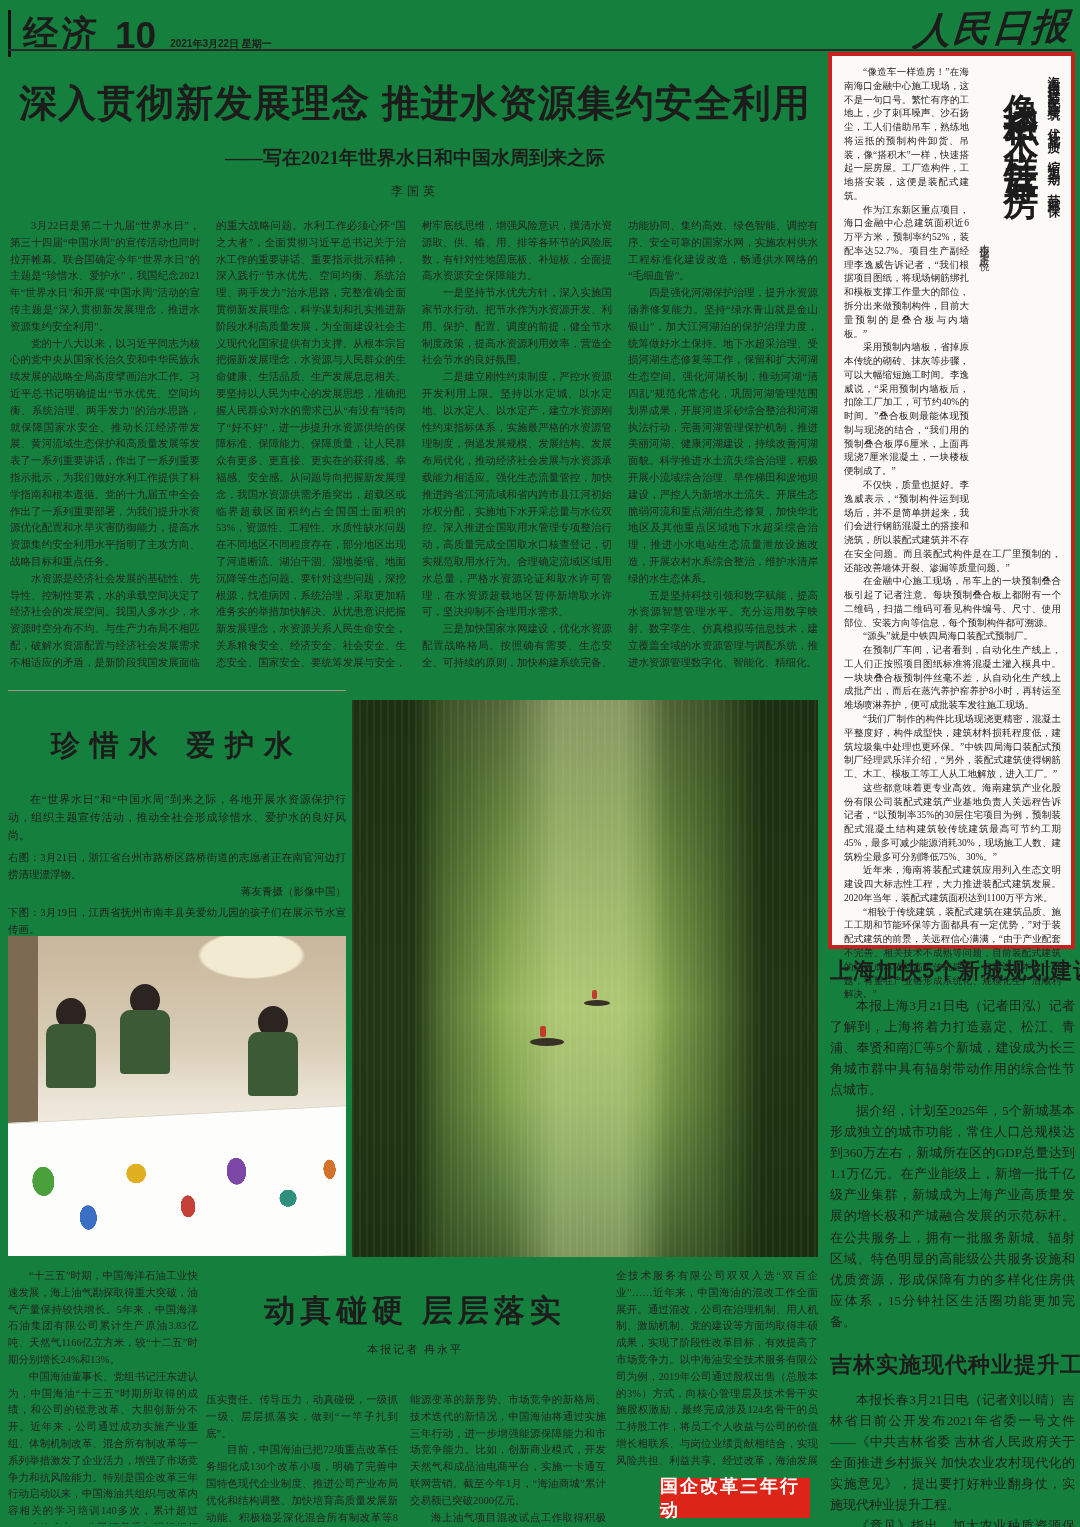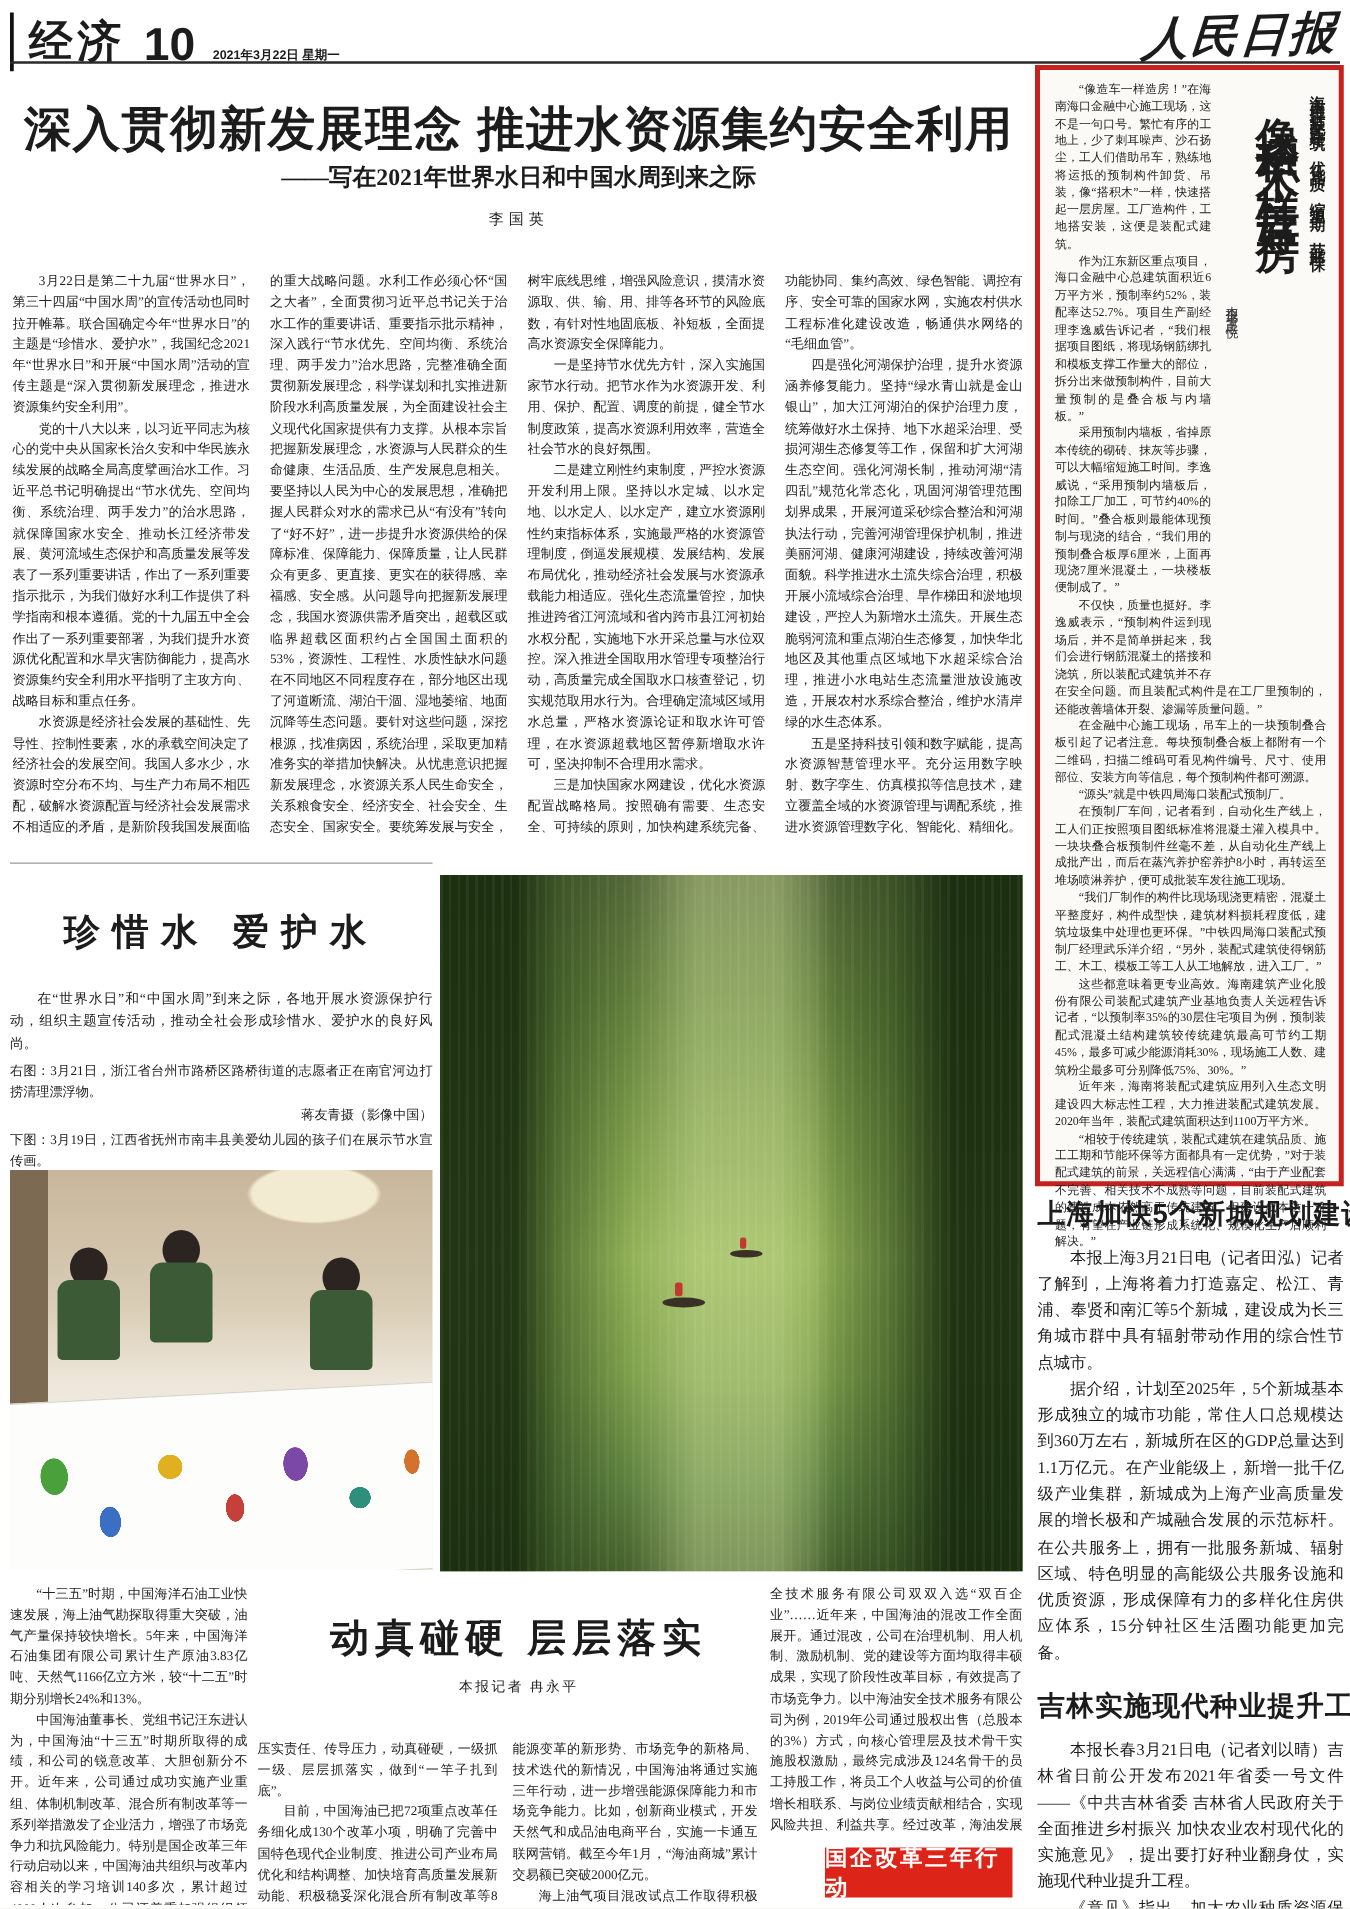"经济" .page { background: #ffffff -> #15803d }
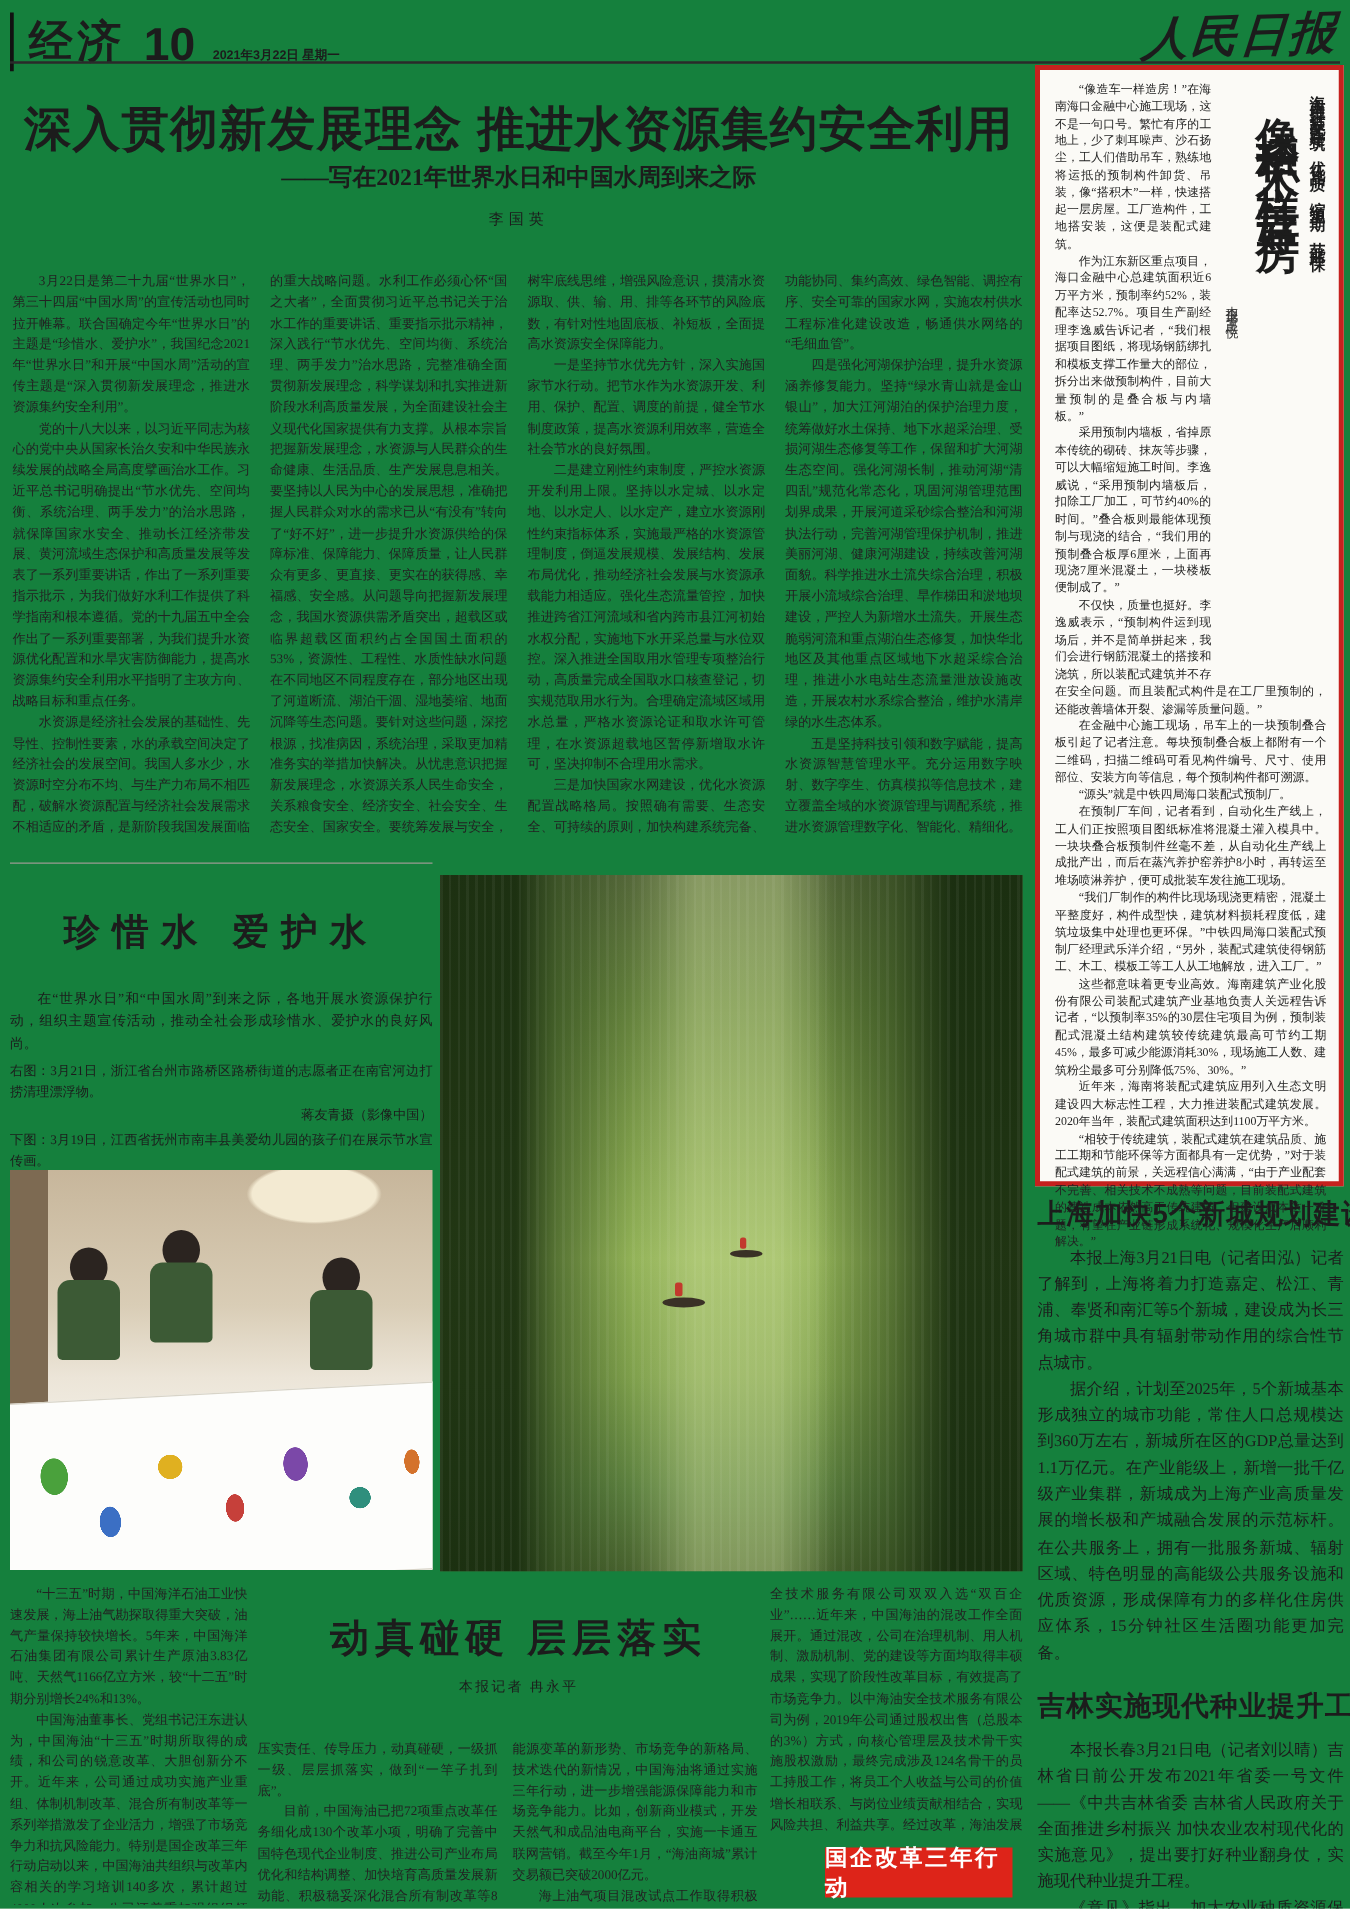"——写在2021年世界水日和中国水周到来之际" .m-sub { margin-top: 0 -> 16px }
